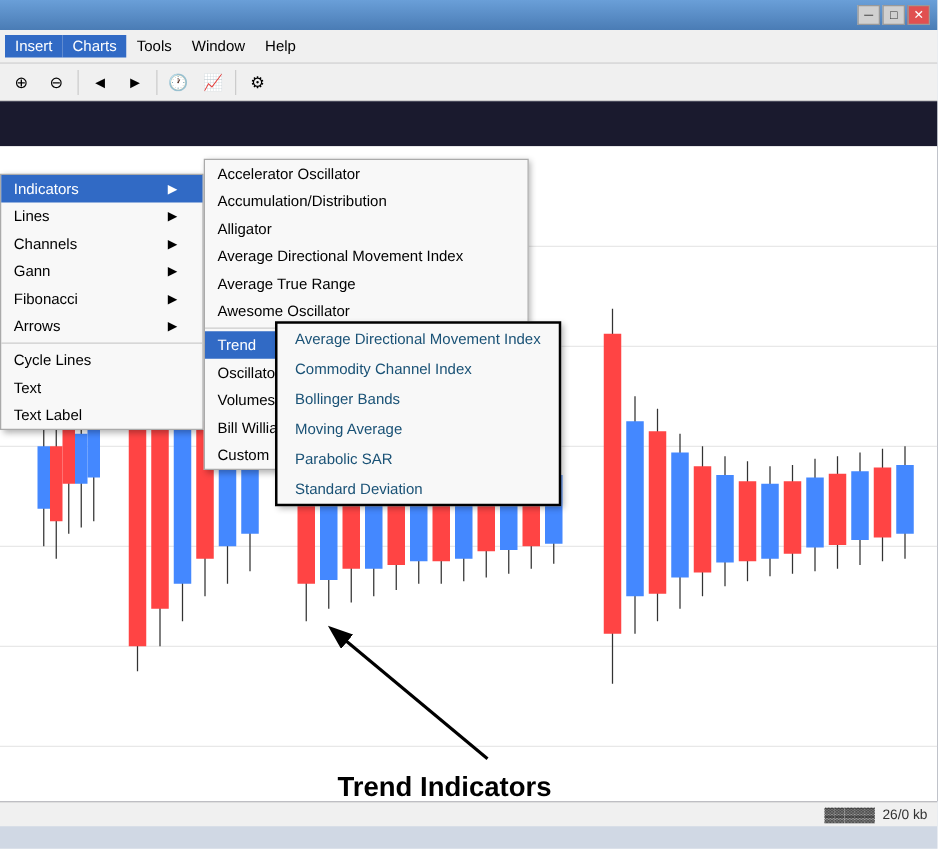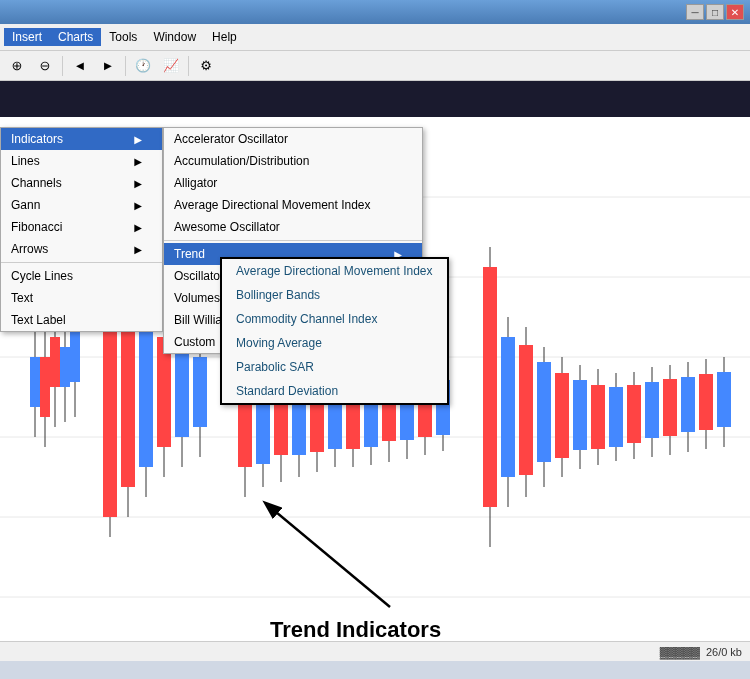"Indicators" div.menu-popup { top: 0 -> 12px }
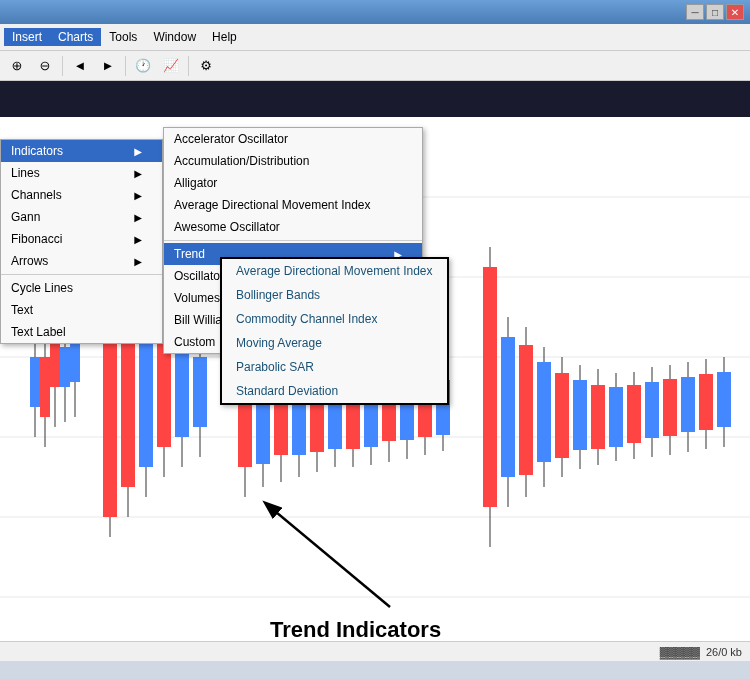"Average True Range" div.menu-popup-item { html: none -> <div> <span>Average True Range</span> </div> }
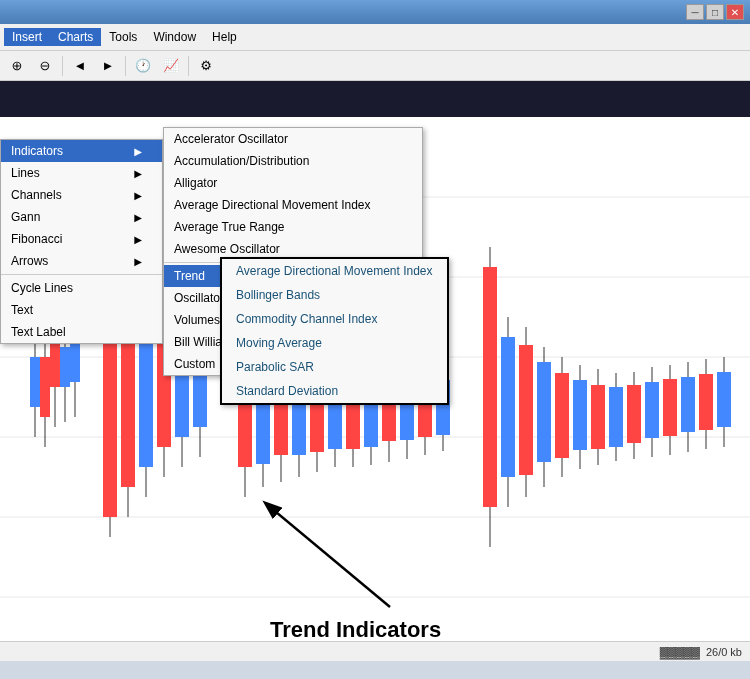"Bollinger Bands" div.submenu-trend-item { order: before "Commodity Channel Index" -> after "Commodity Channel Index" }
